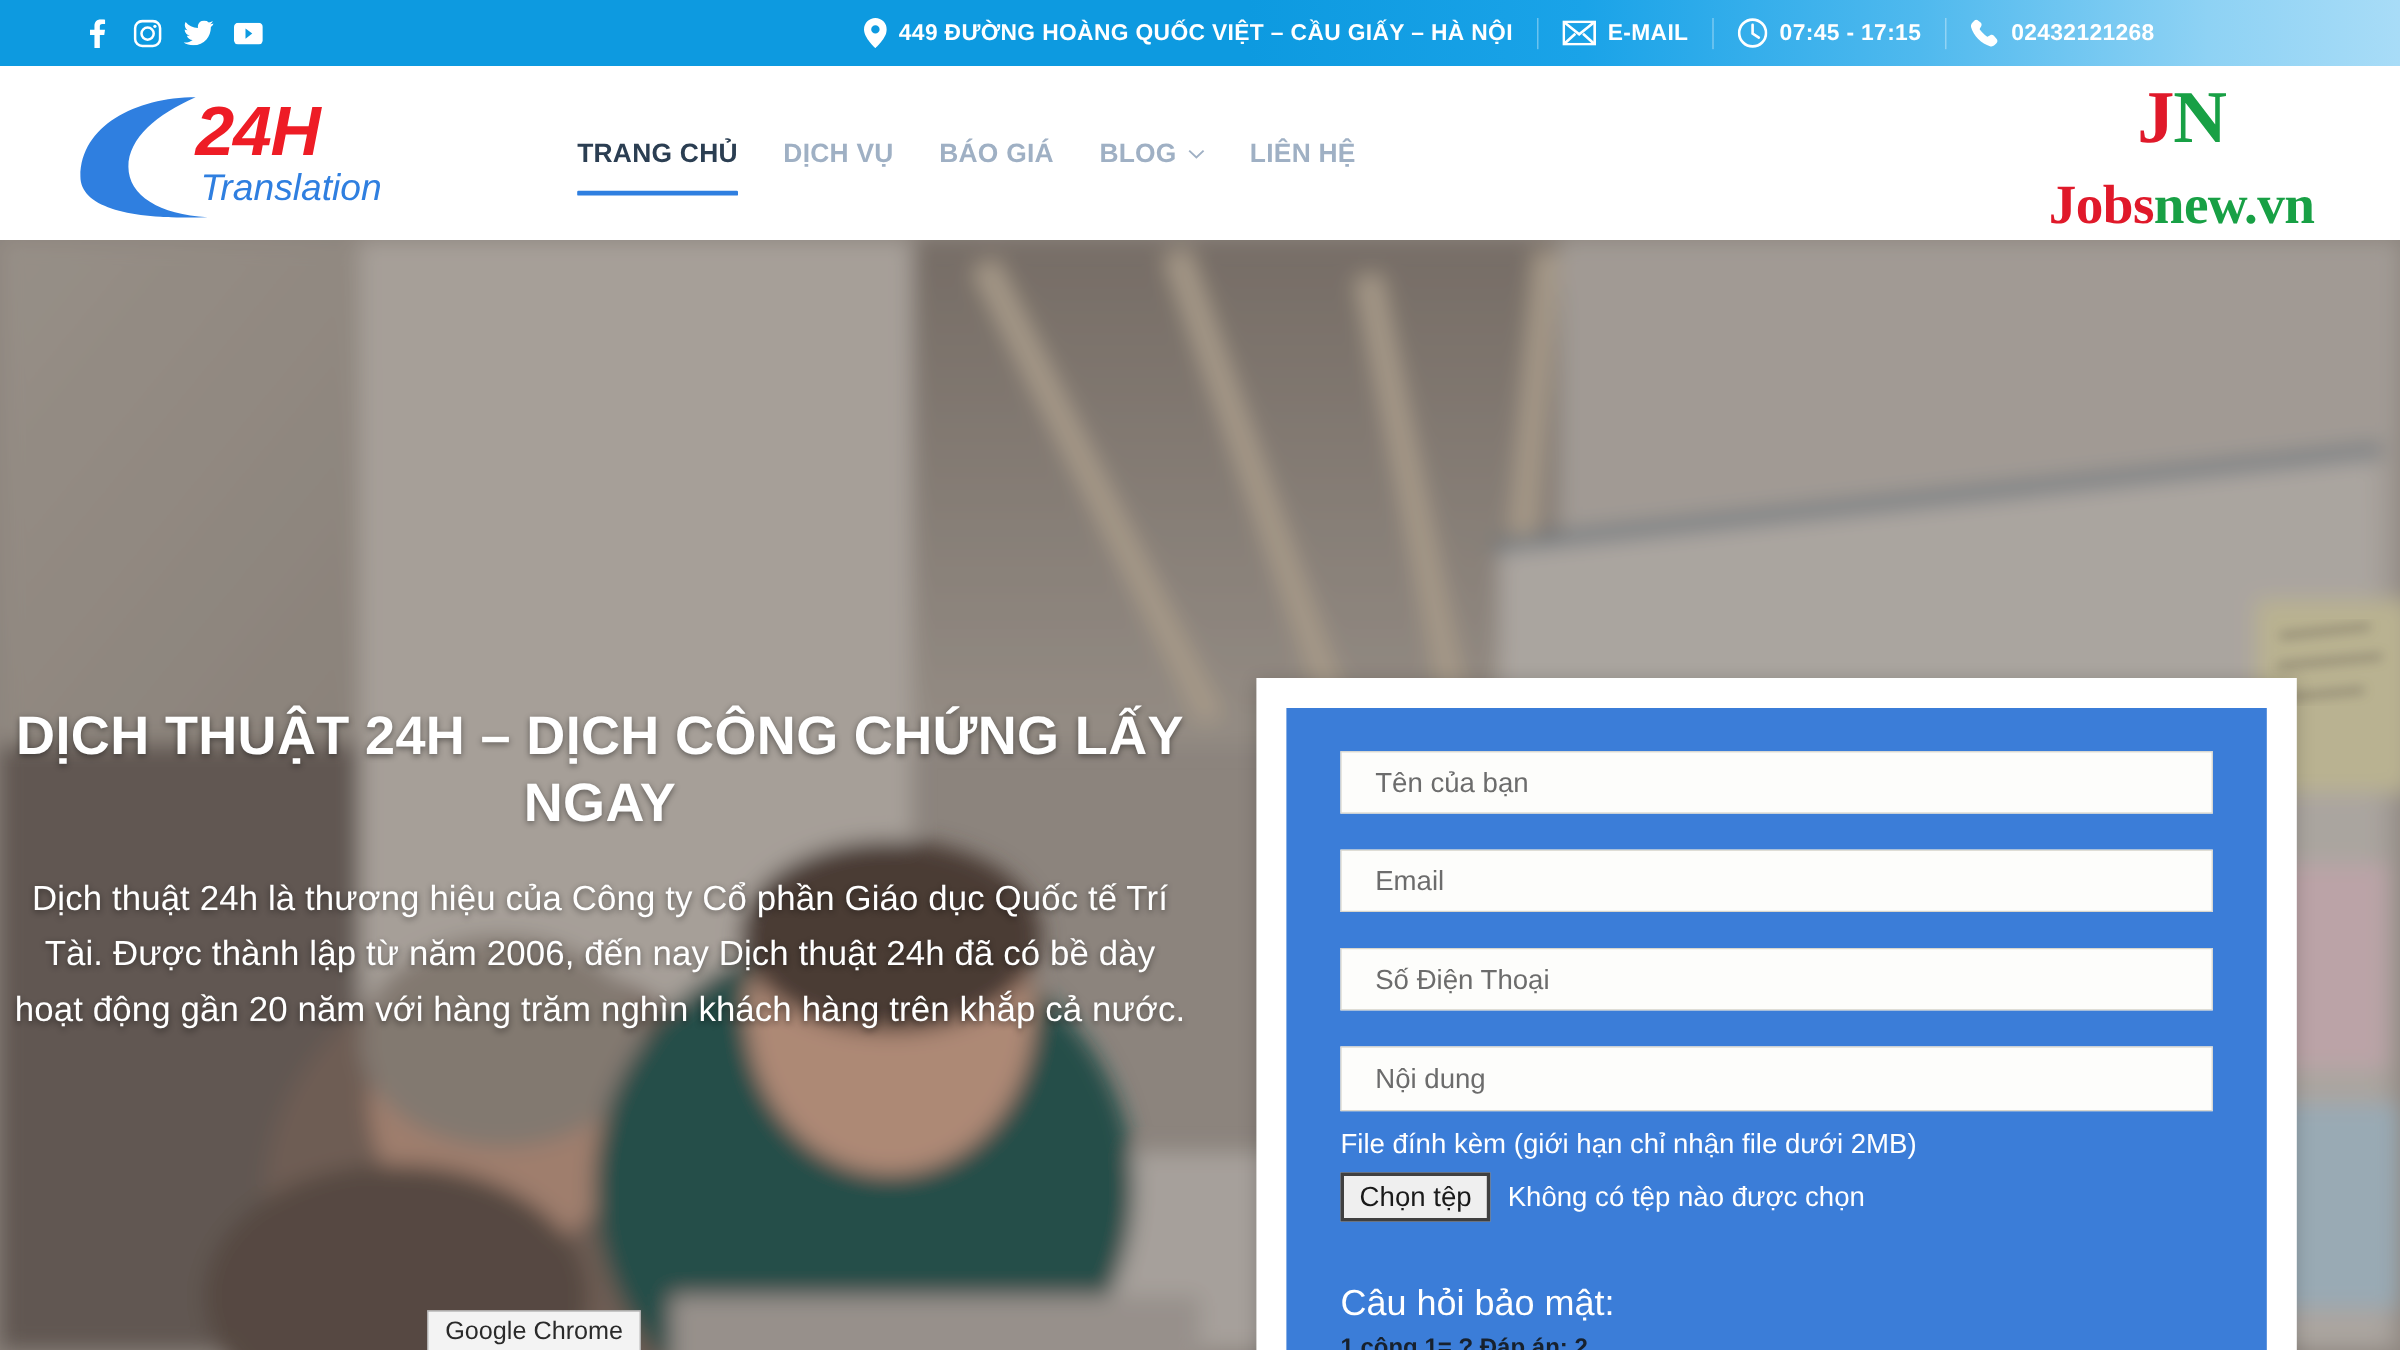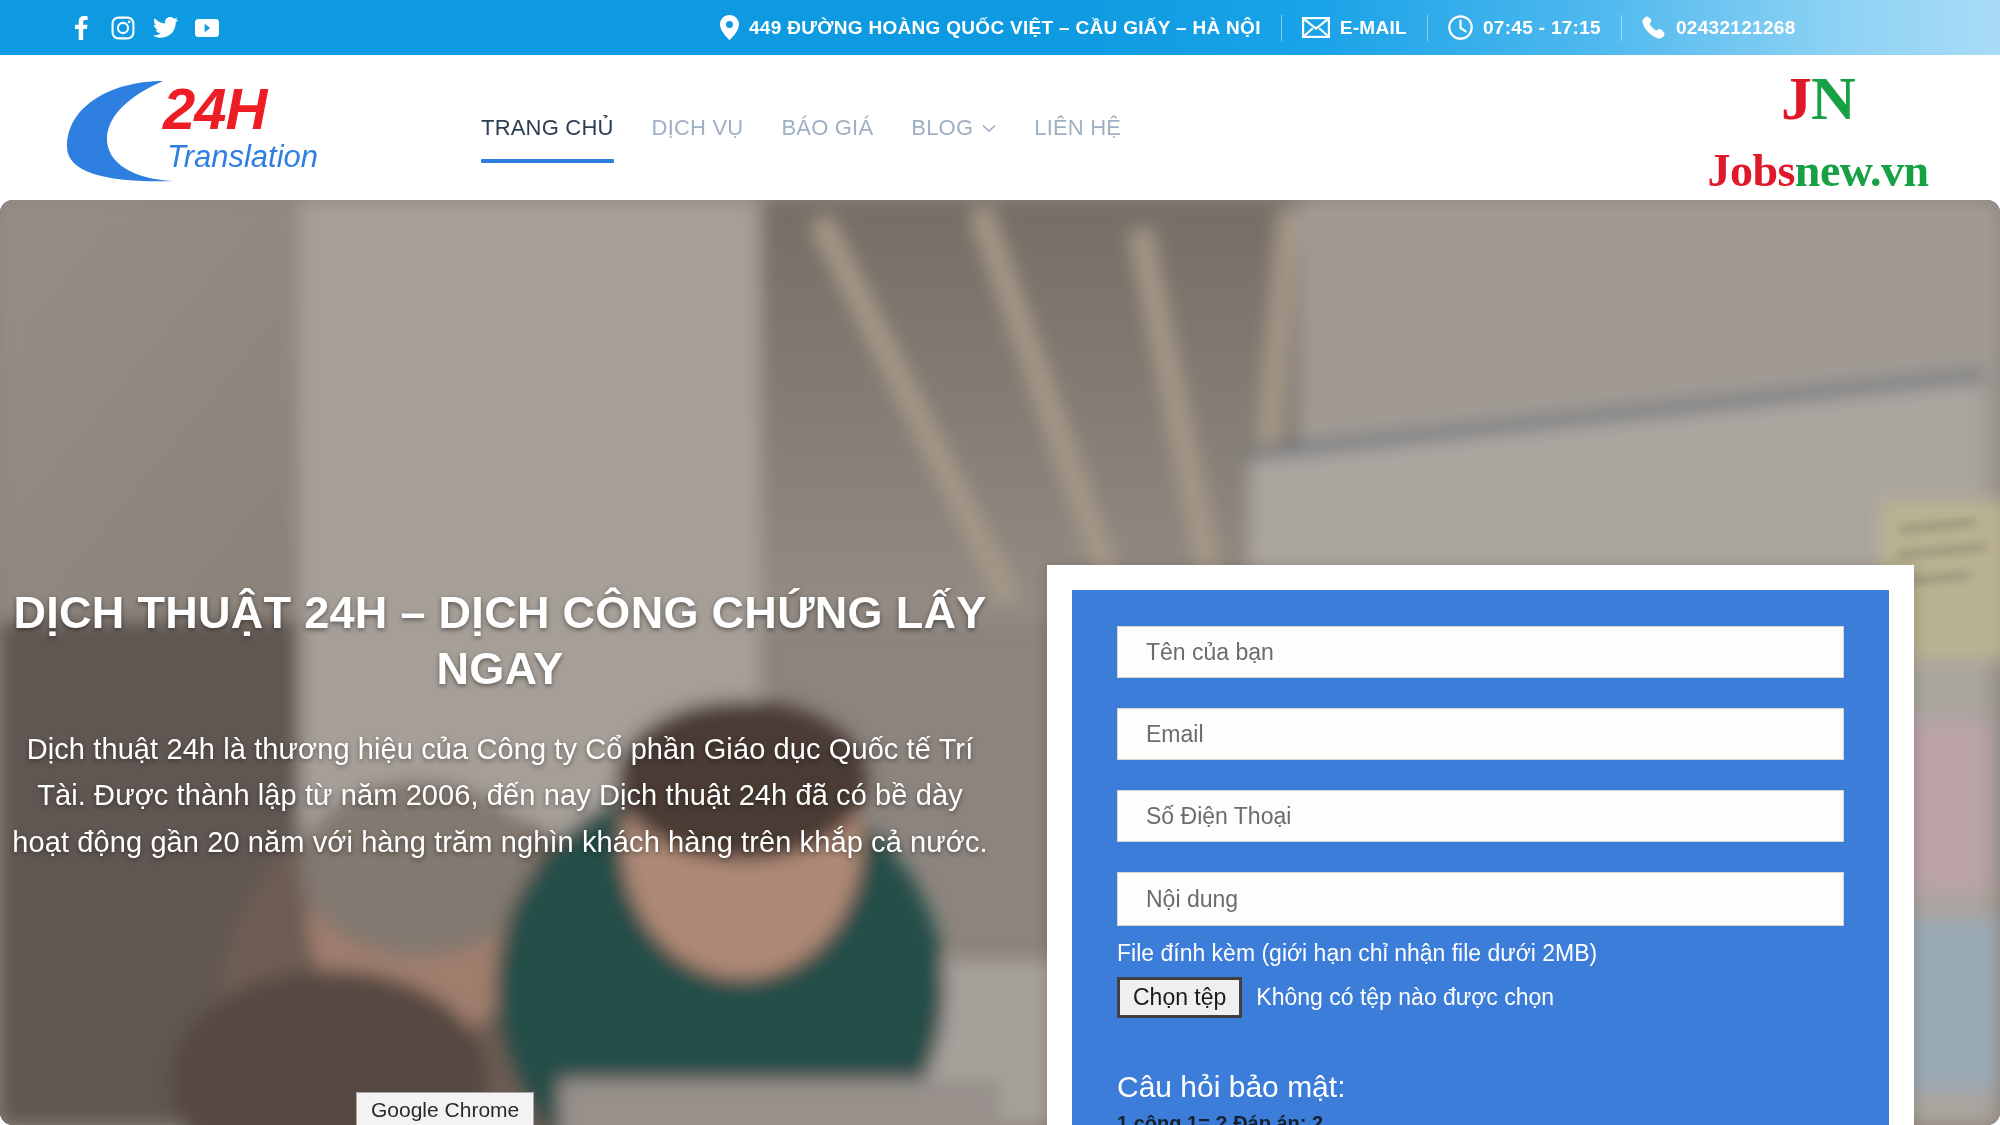"TRANG CHỦ" .nav-item { font-weight: normal -> bold }
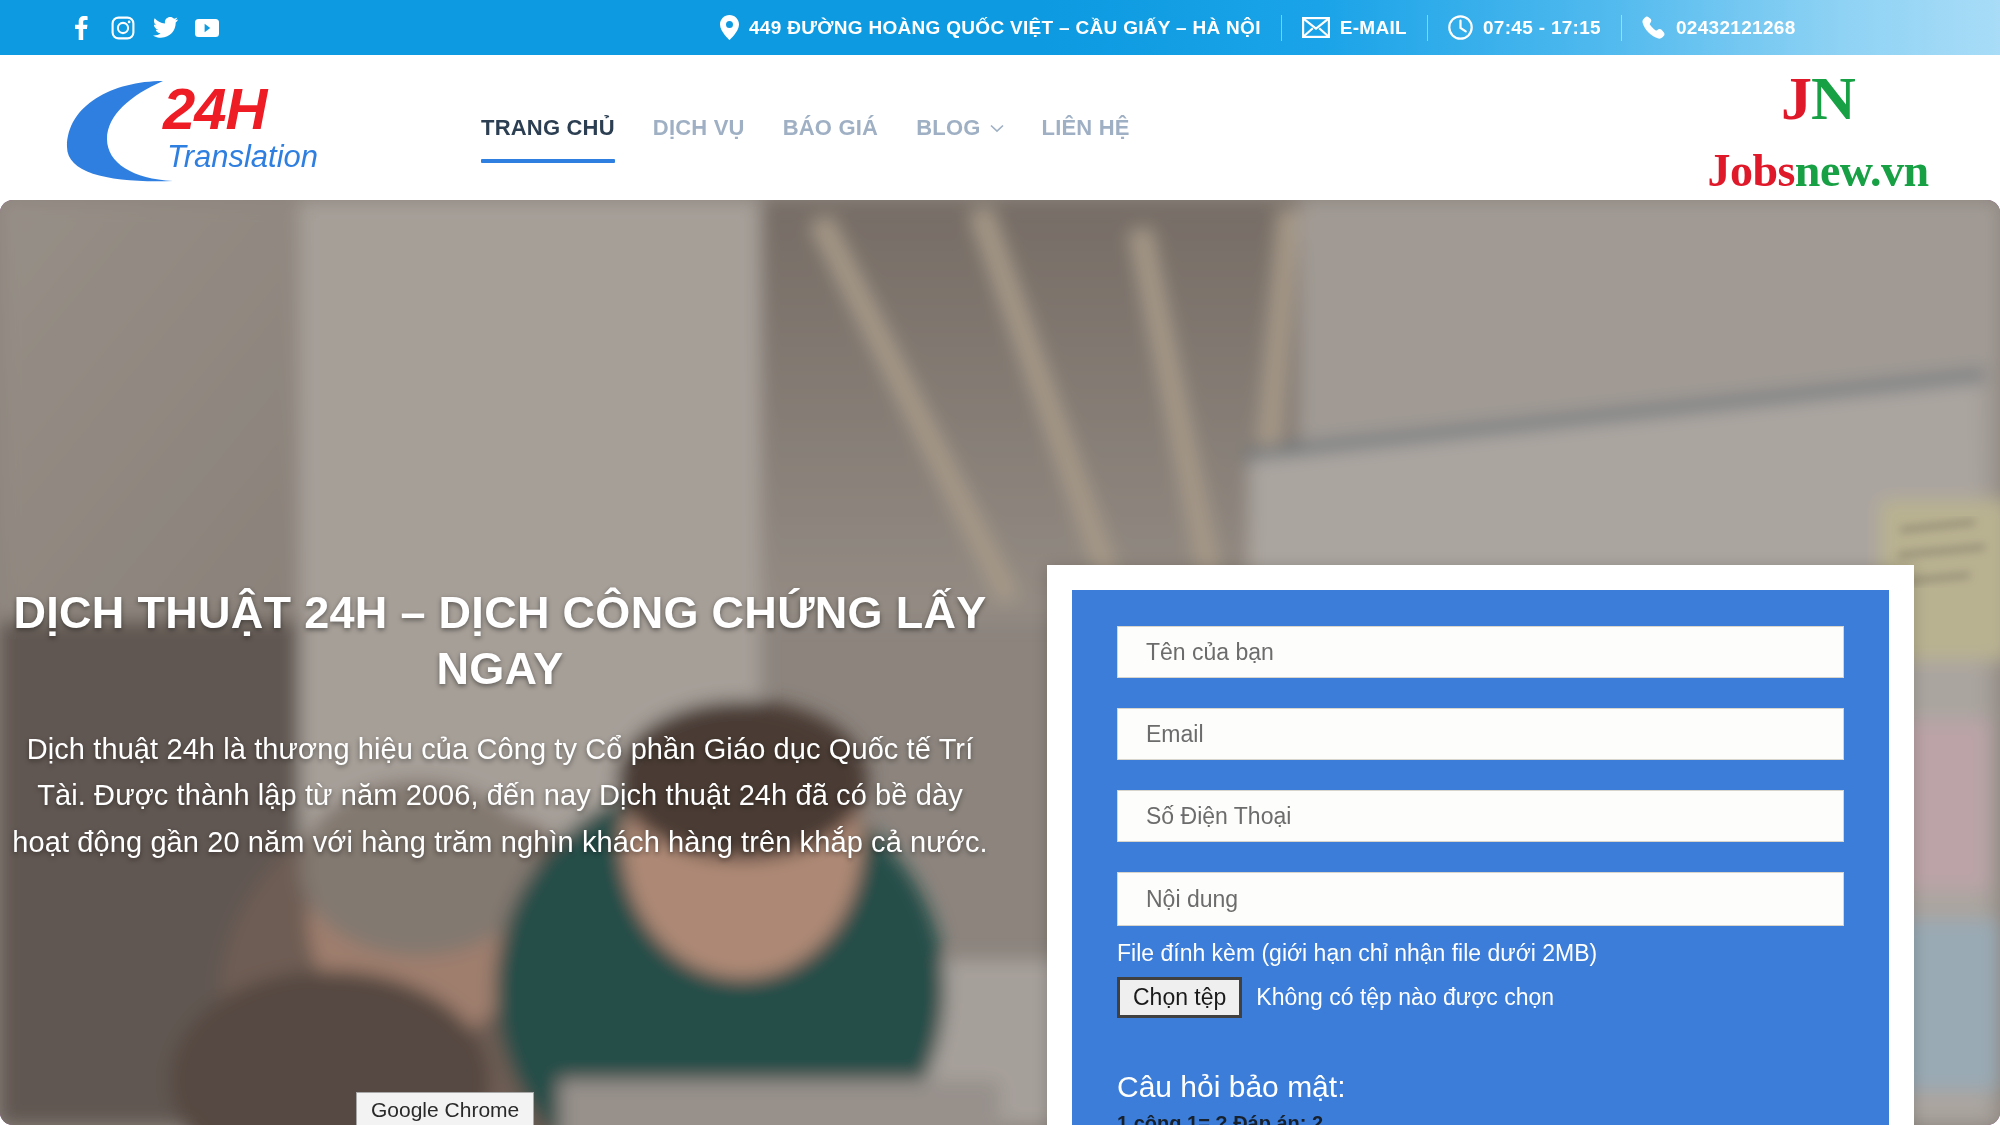"DỊCH THUẬT 24H – DỊCH" .hero { border-radius: 13px -> none }
